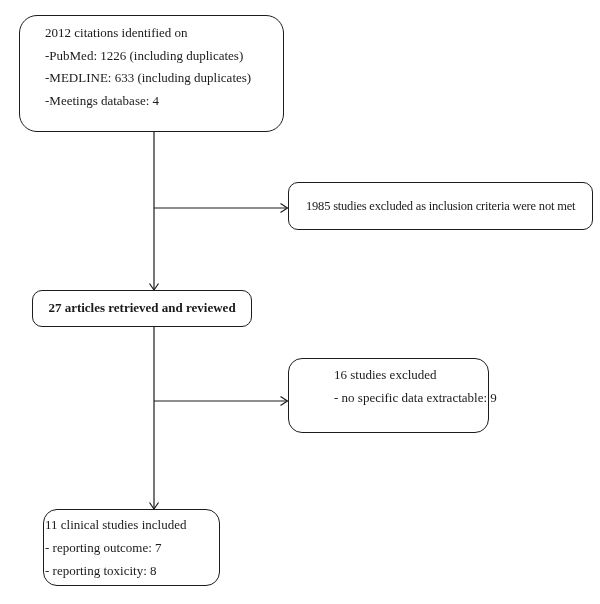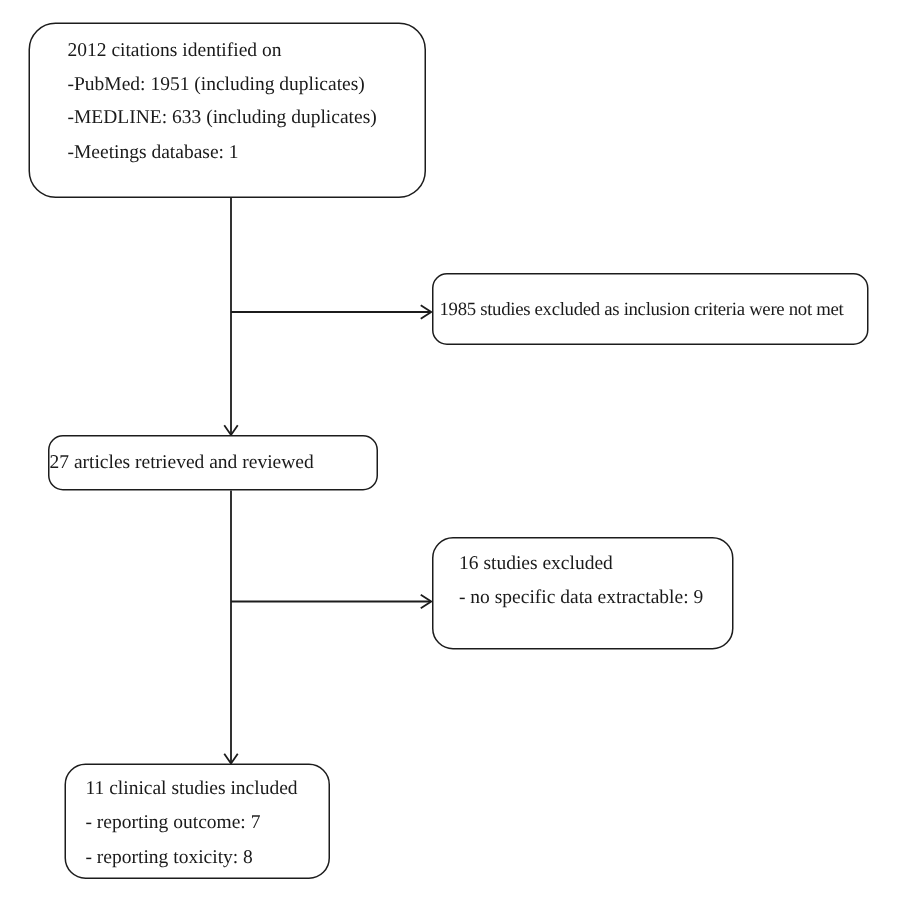"-PubMed: 1951 (including duplicates)" div.bline { text: 1951 -> 1226 }
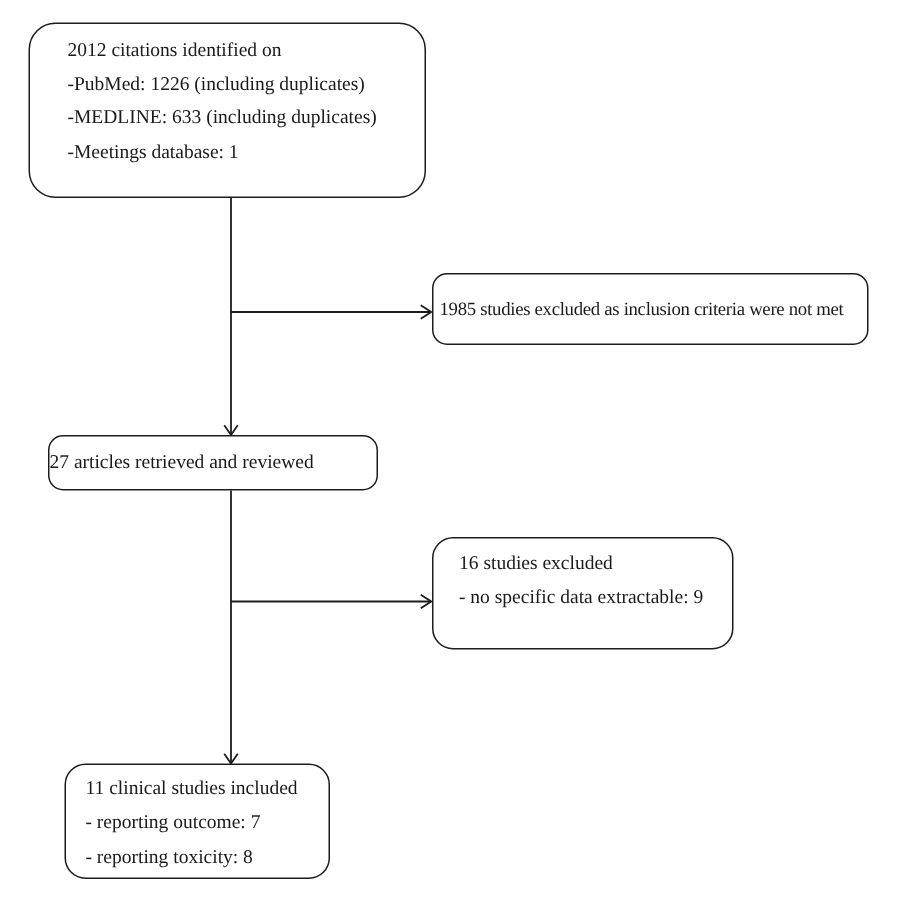"-Meetings database: 1" div.bline { text: 1 -> 4 }
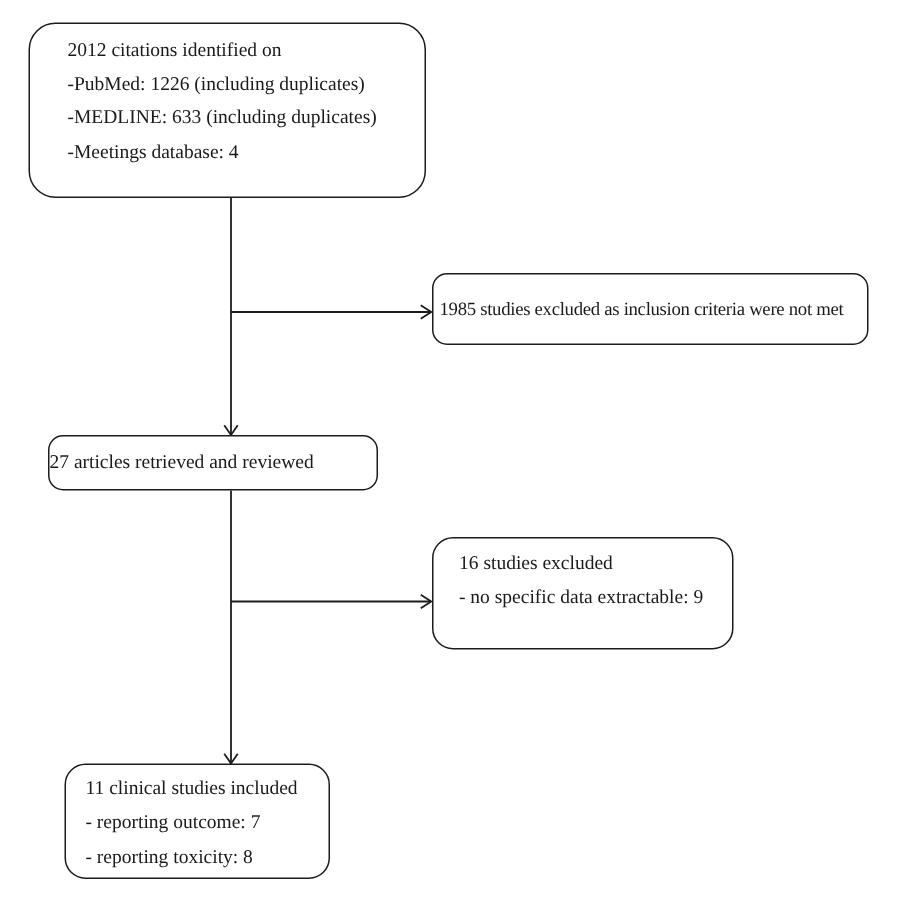"1985 studies excluded as inclusion" .box-excluded-first { padding: 0 4px -> 0 17px }
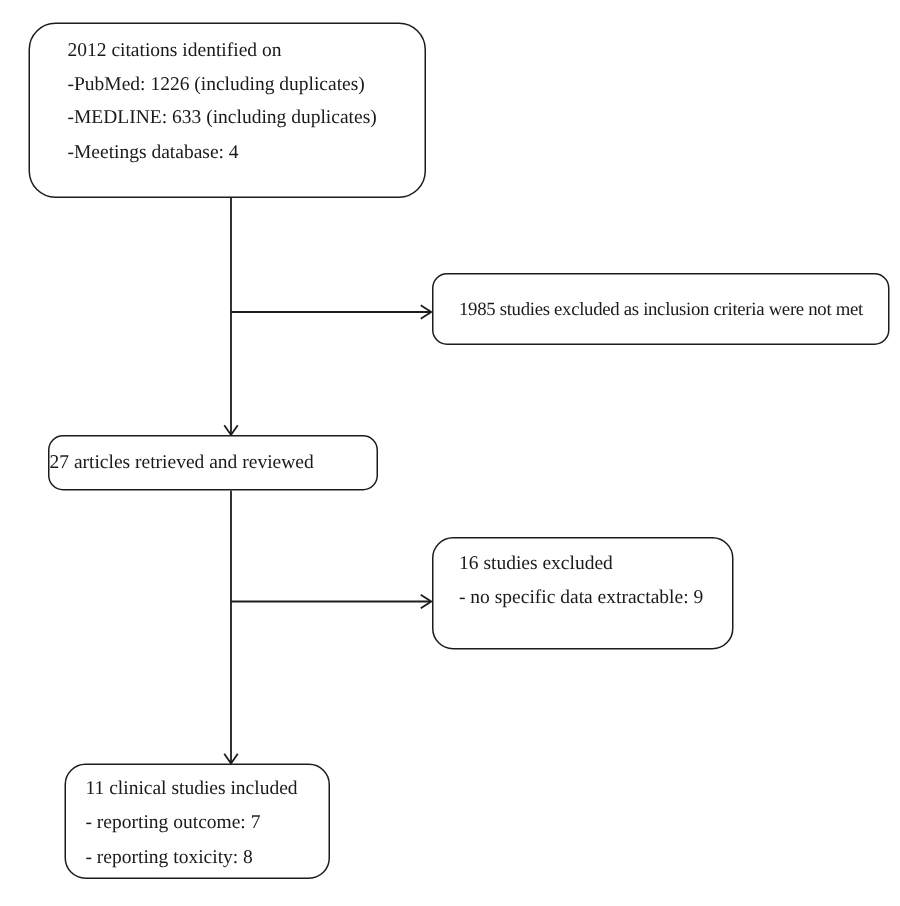"27 articles retrieved and reviewed" .box-retrieved { font-weight: none -> bold; justify-content: none -> center }
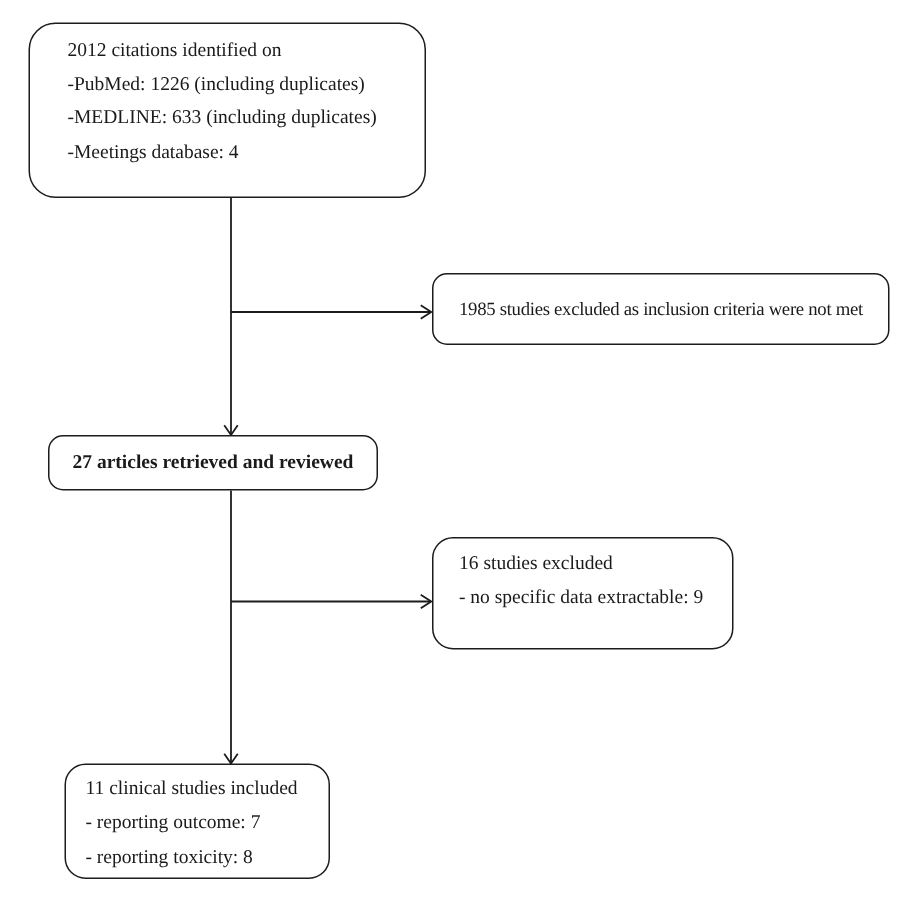"16 studies excluded" .box-excluded-second .bline { margin-left: none -> 28px }
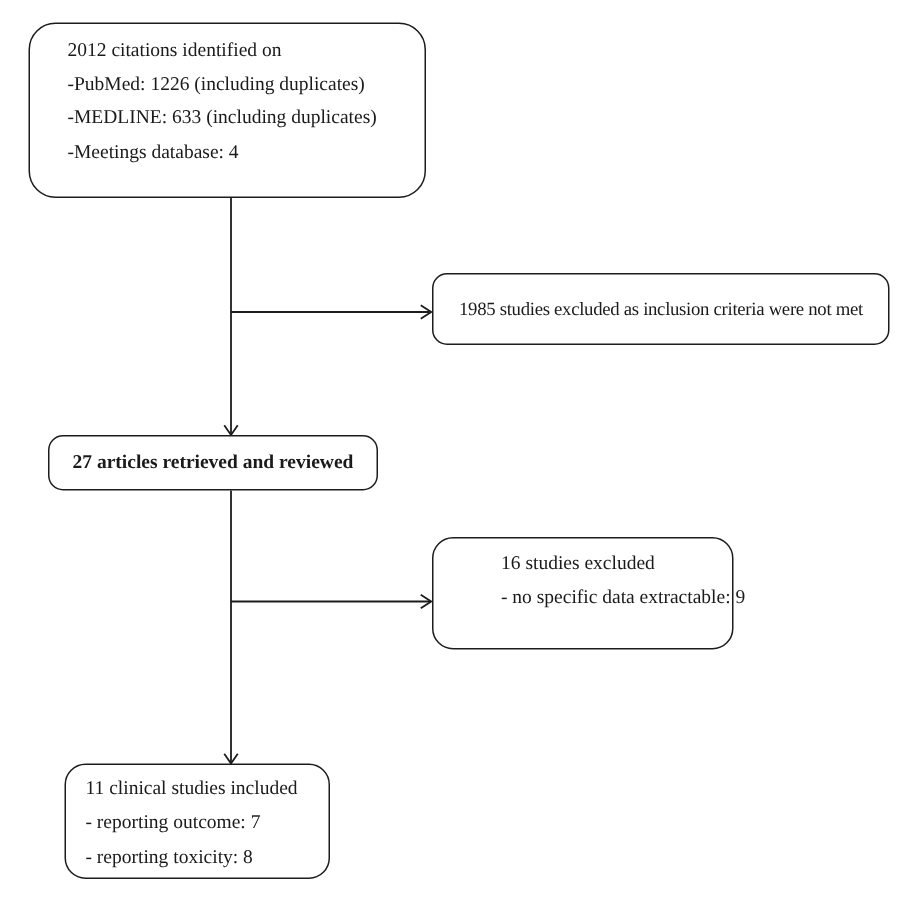"11 clinical studies included" .box-included { padding: 3px 4px 0 13px -> 3px 4px 0 1px }
